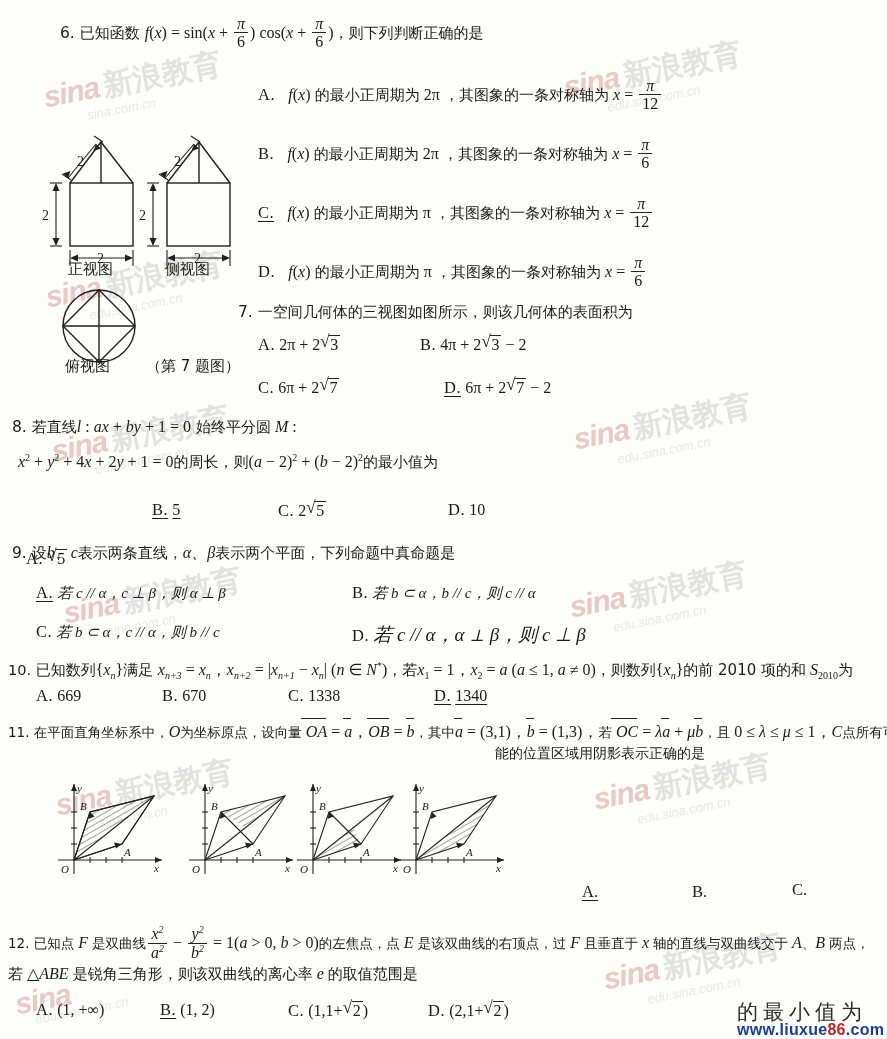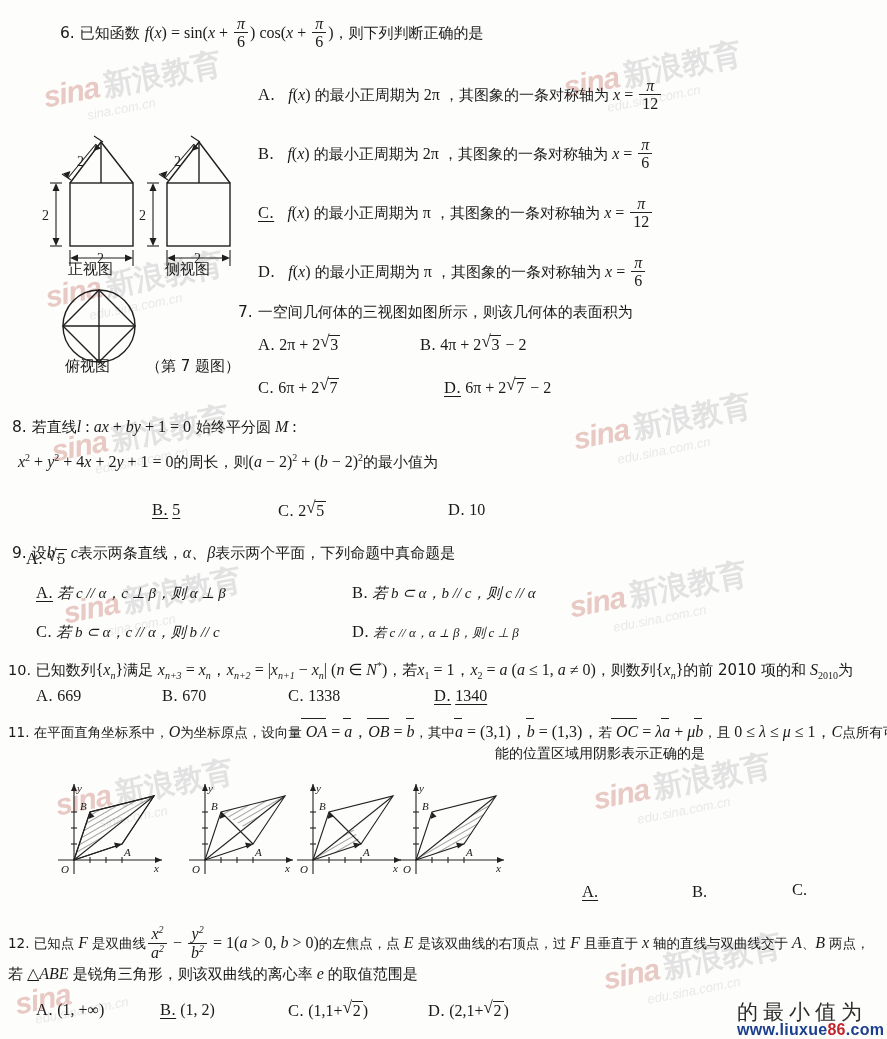"若 c // α，α ⊥" span.cn { font-size: 13px -> 19px }
